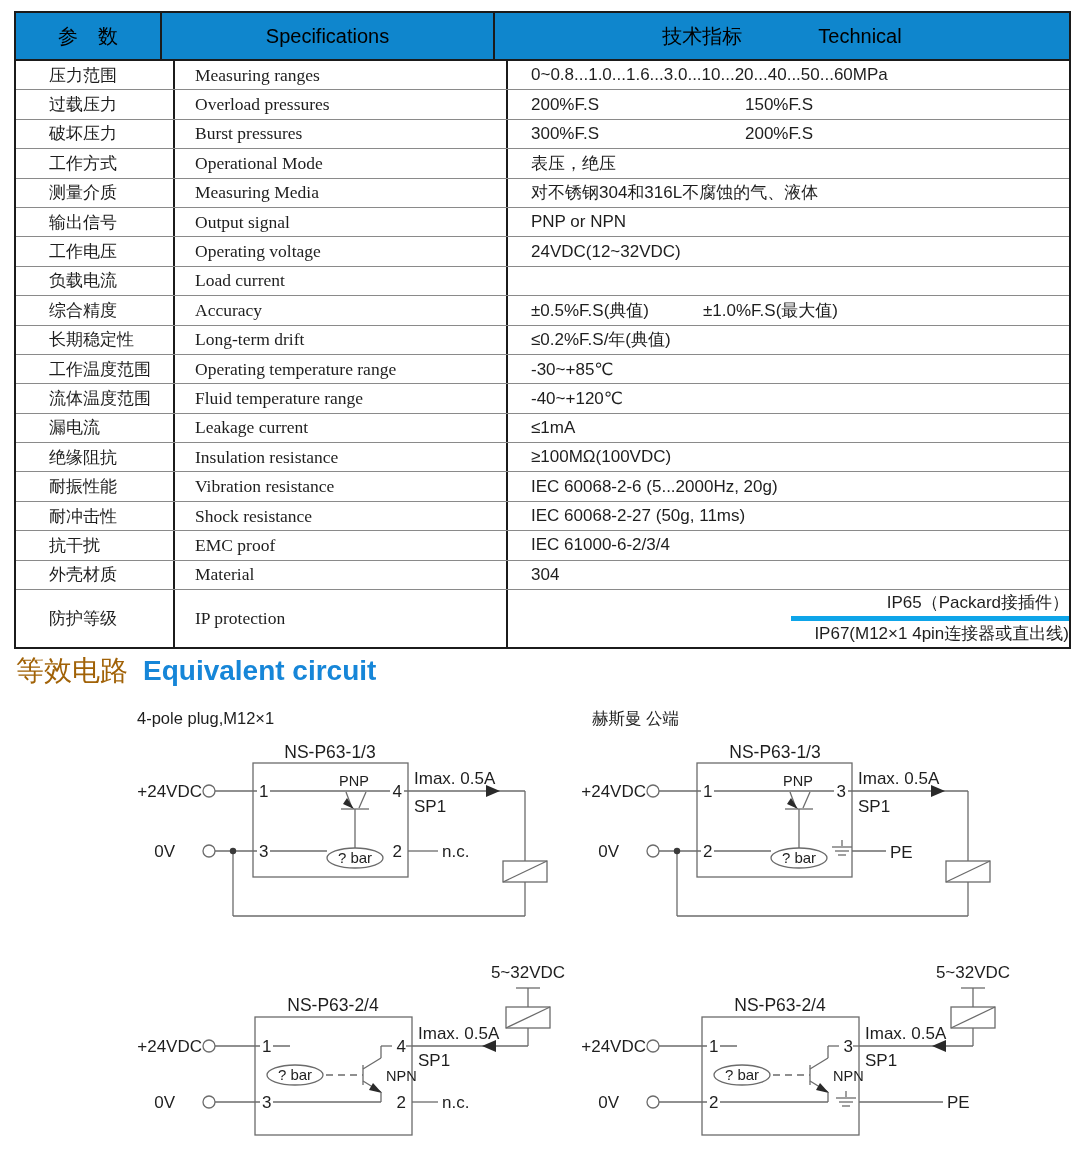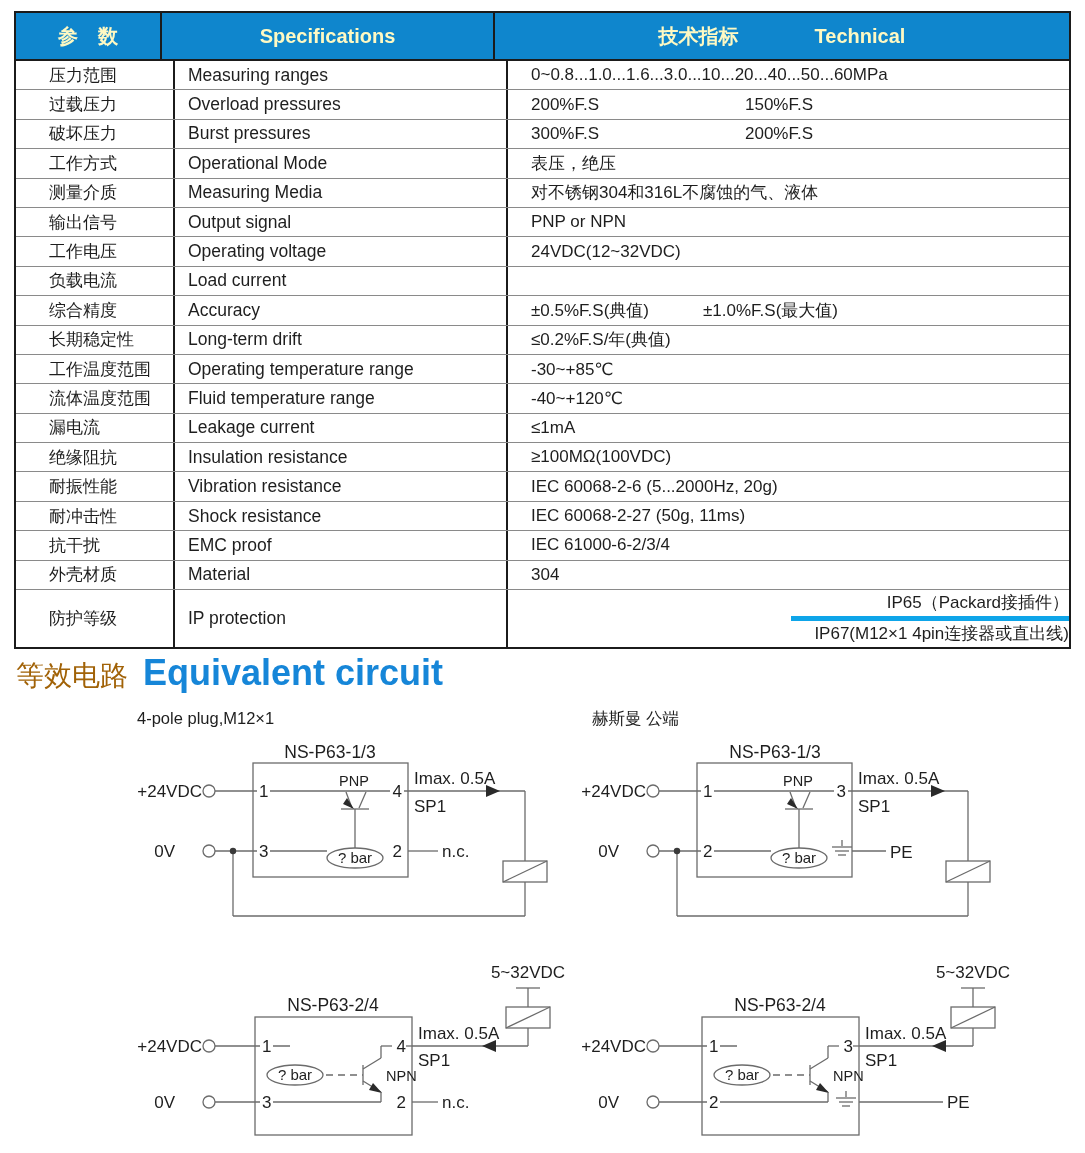"参 数" .th { color: #fef9c3 -> #000000; font-weight: bold -> normal }
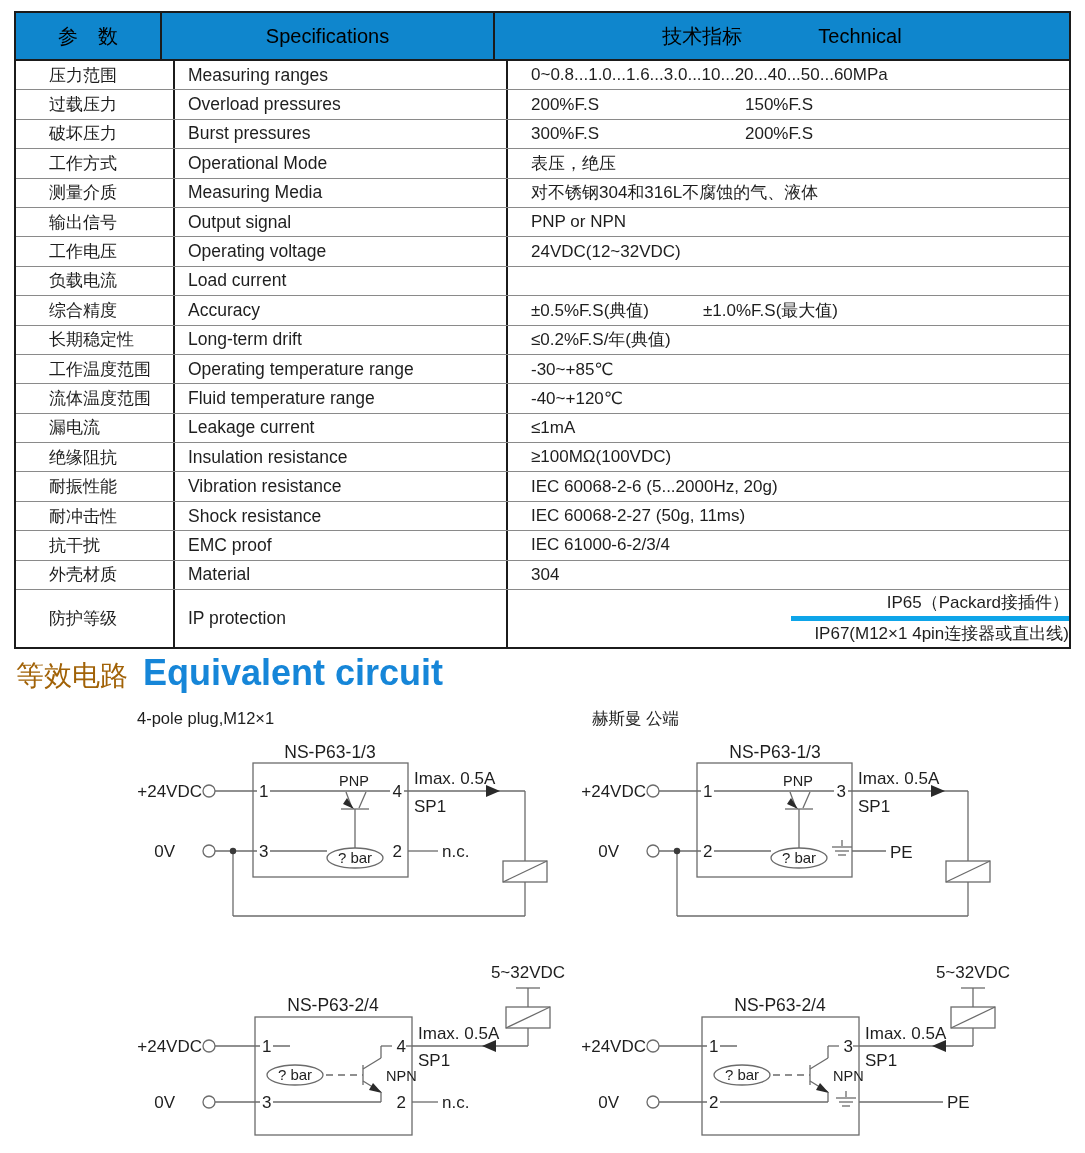"Measuring ranges" .td.c2 { font-family: none -> Liberation Serif, serif; padding-left: 13px -> 20px }
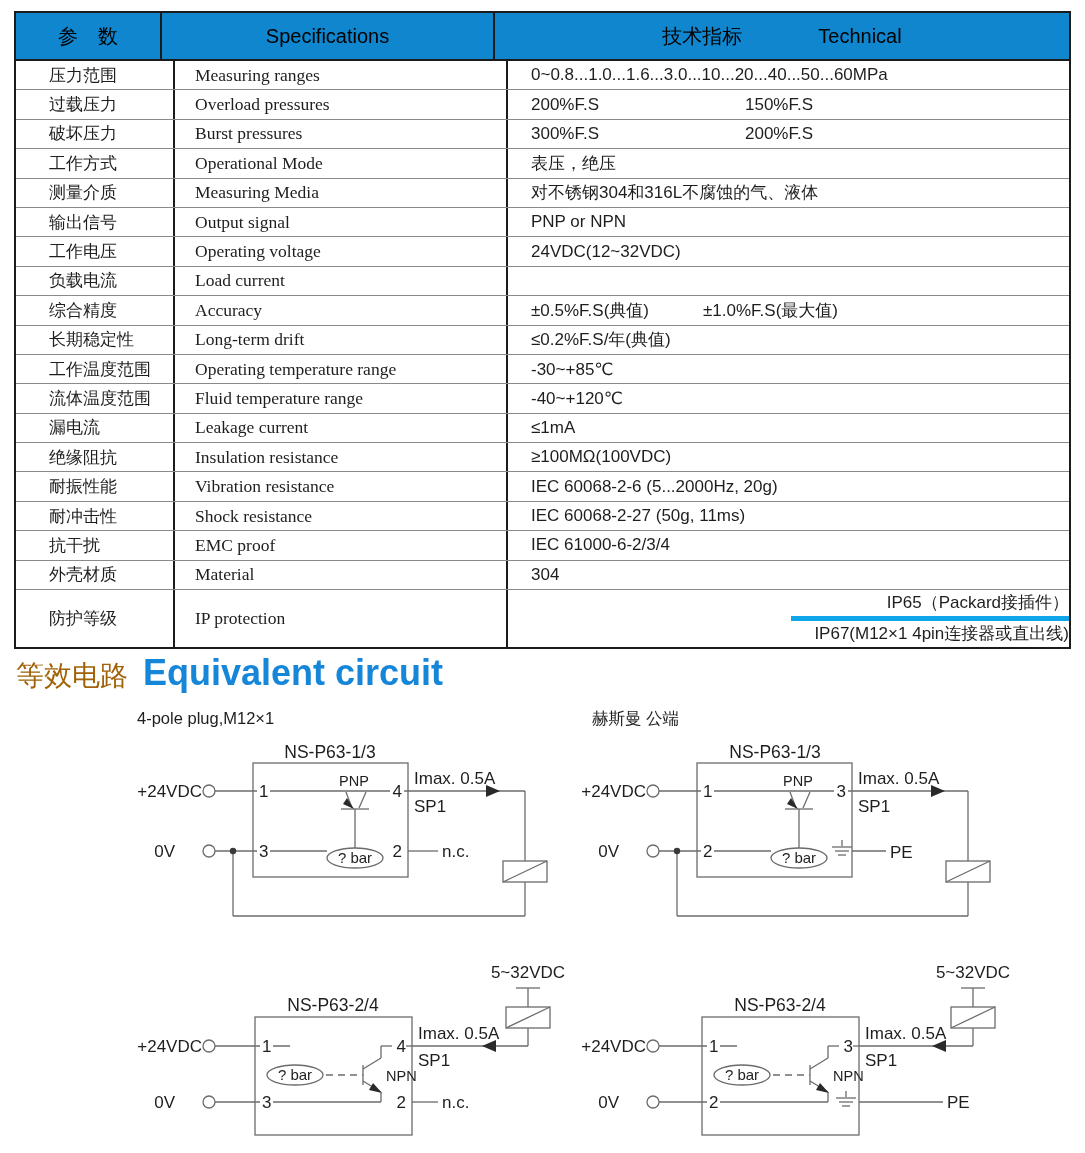"Equivalent circuit" .eq-heading .en { font-size: 36px -> 28px }
